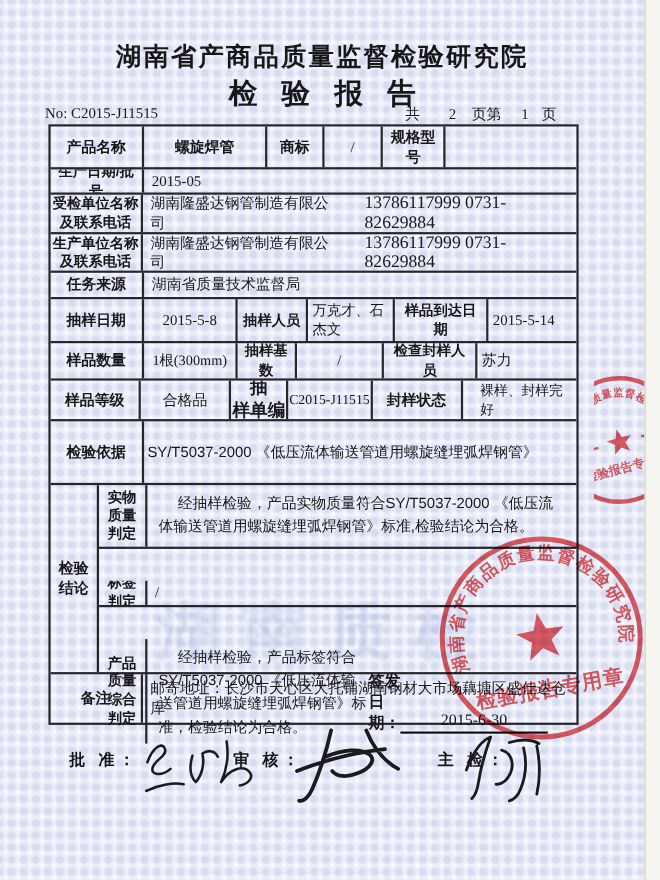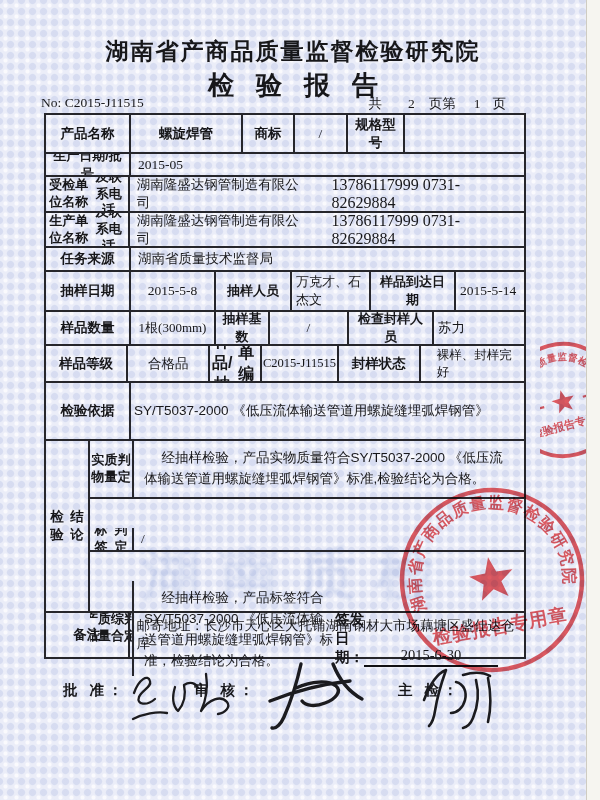"受检单位名称" .td.stack { flex-direction: row -> column }
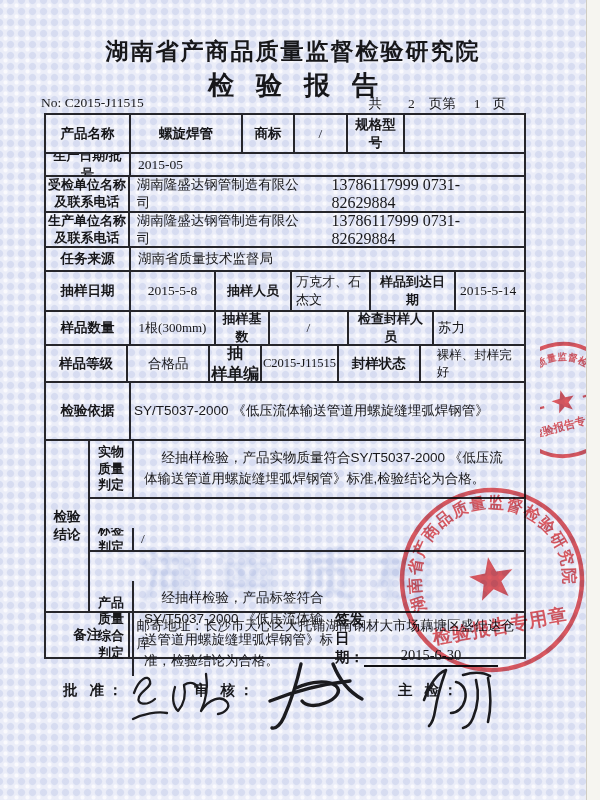"抽样人员" div.td { width: 76px -> 64px }
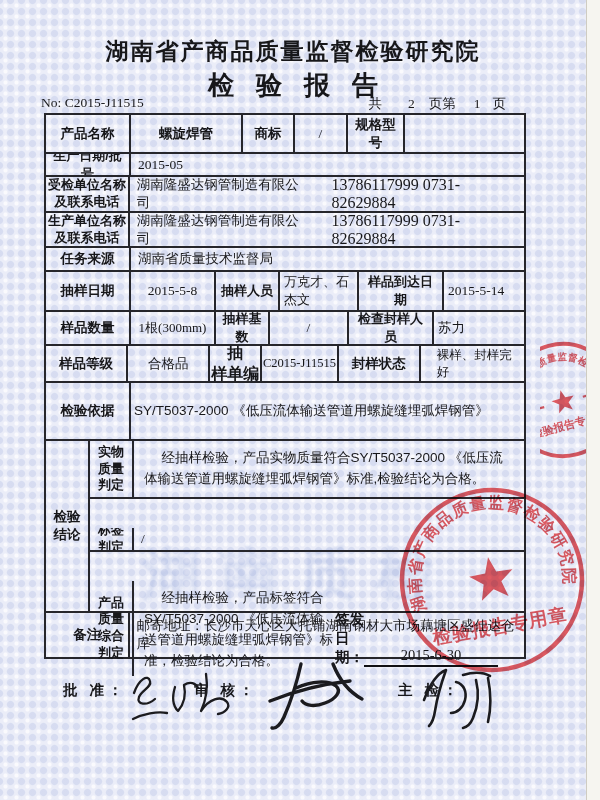"审 核：" .sig-label.review { left: 194px -> 212px }
